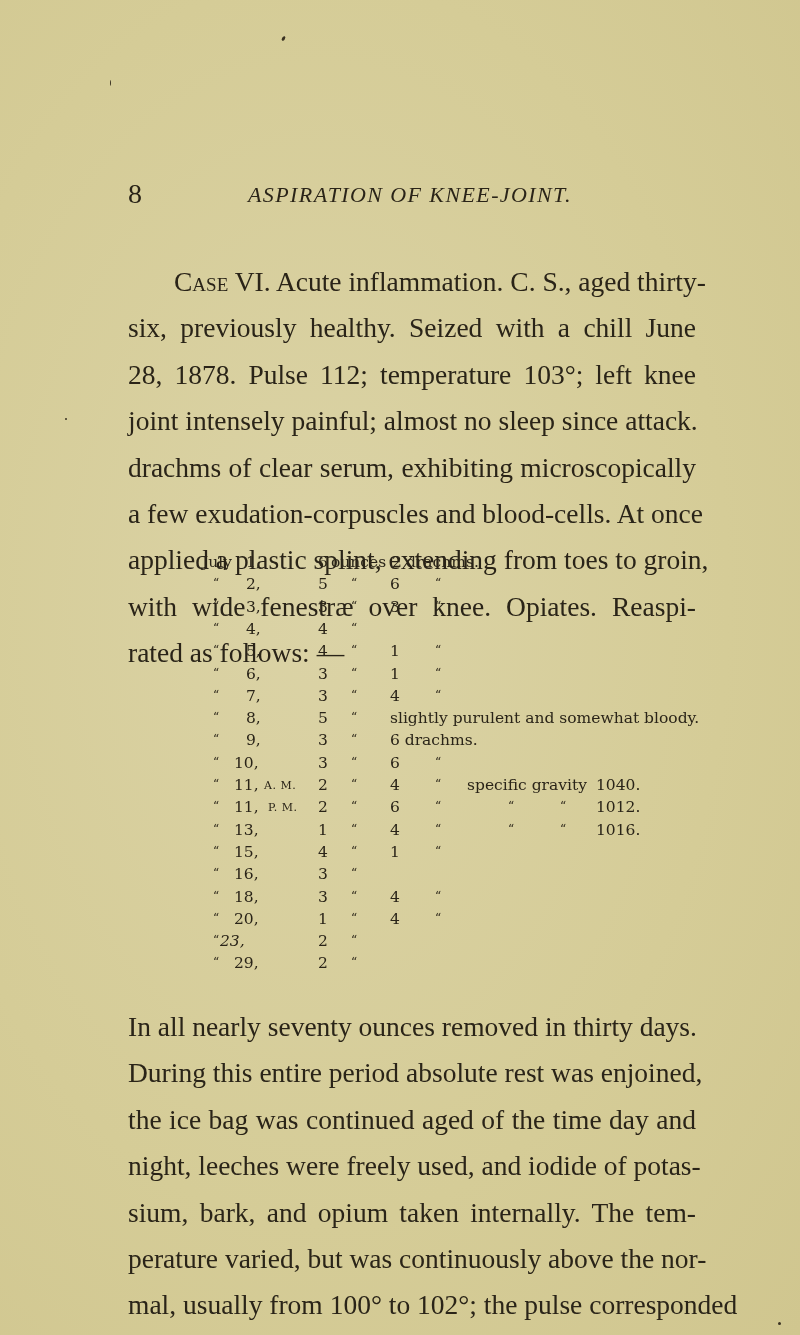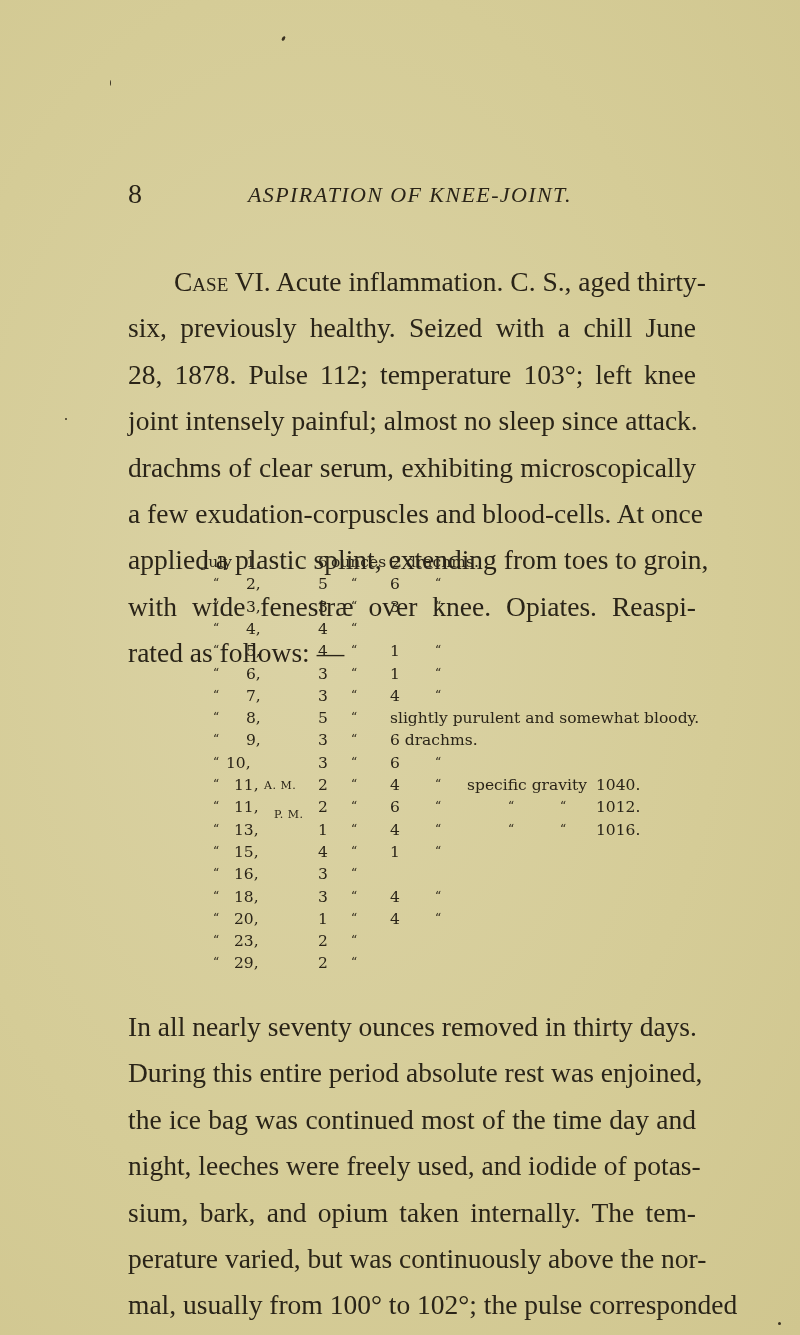"10," span.cell { left: 226px -> 234px }
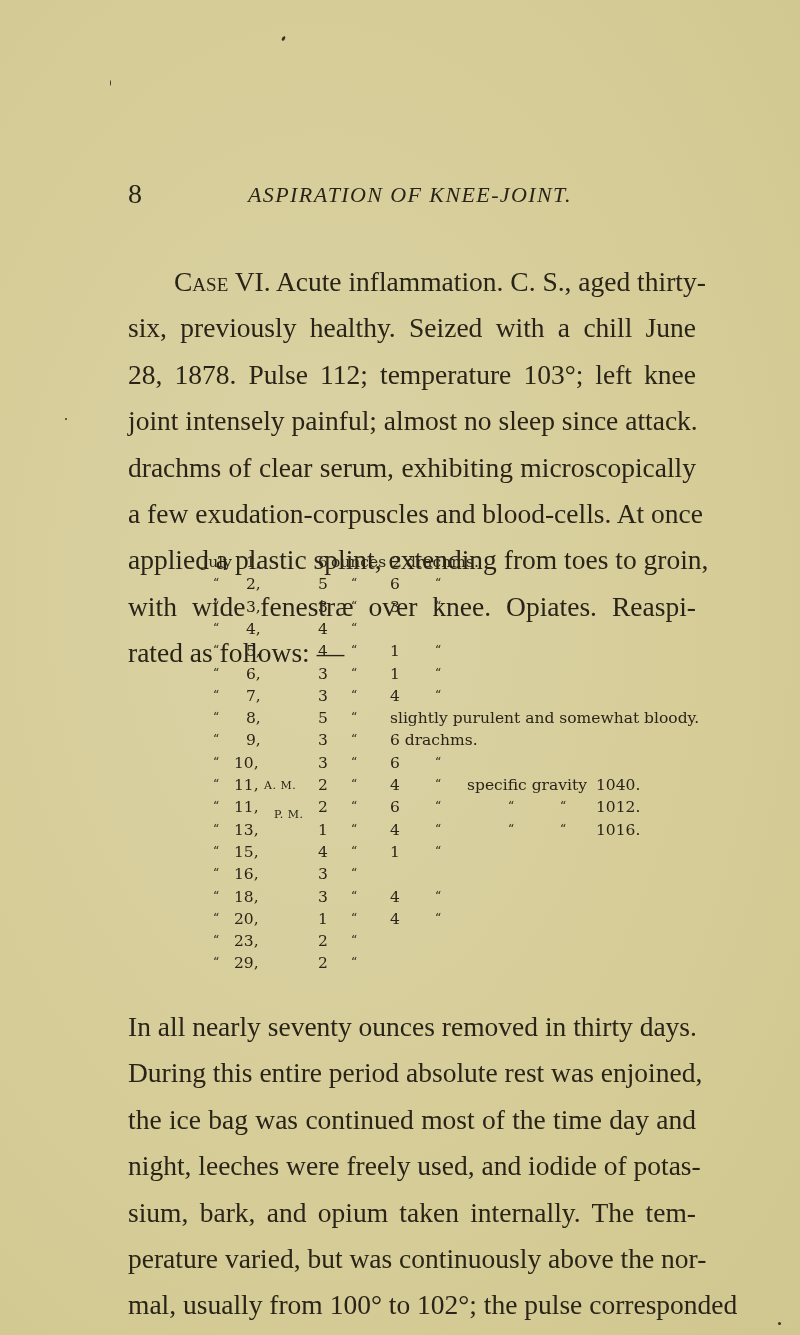"P. M." span.cell { left: 274px -> 268px; margin-top: 7px -> none }
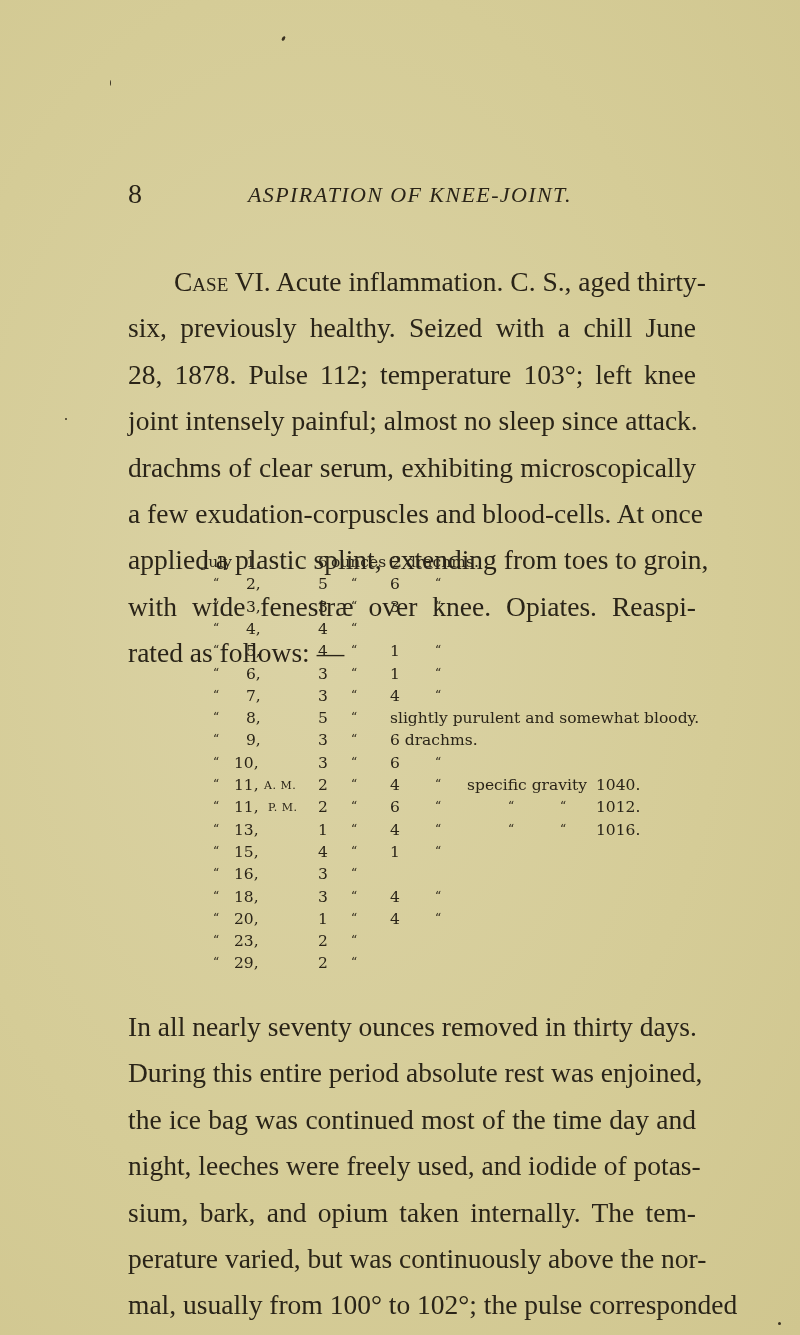"23," span.cell { font-style: none -> italic; left: 234px -> 220px }
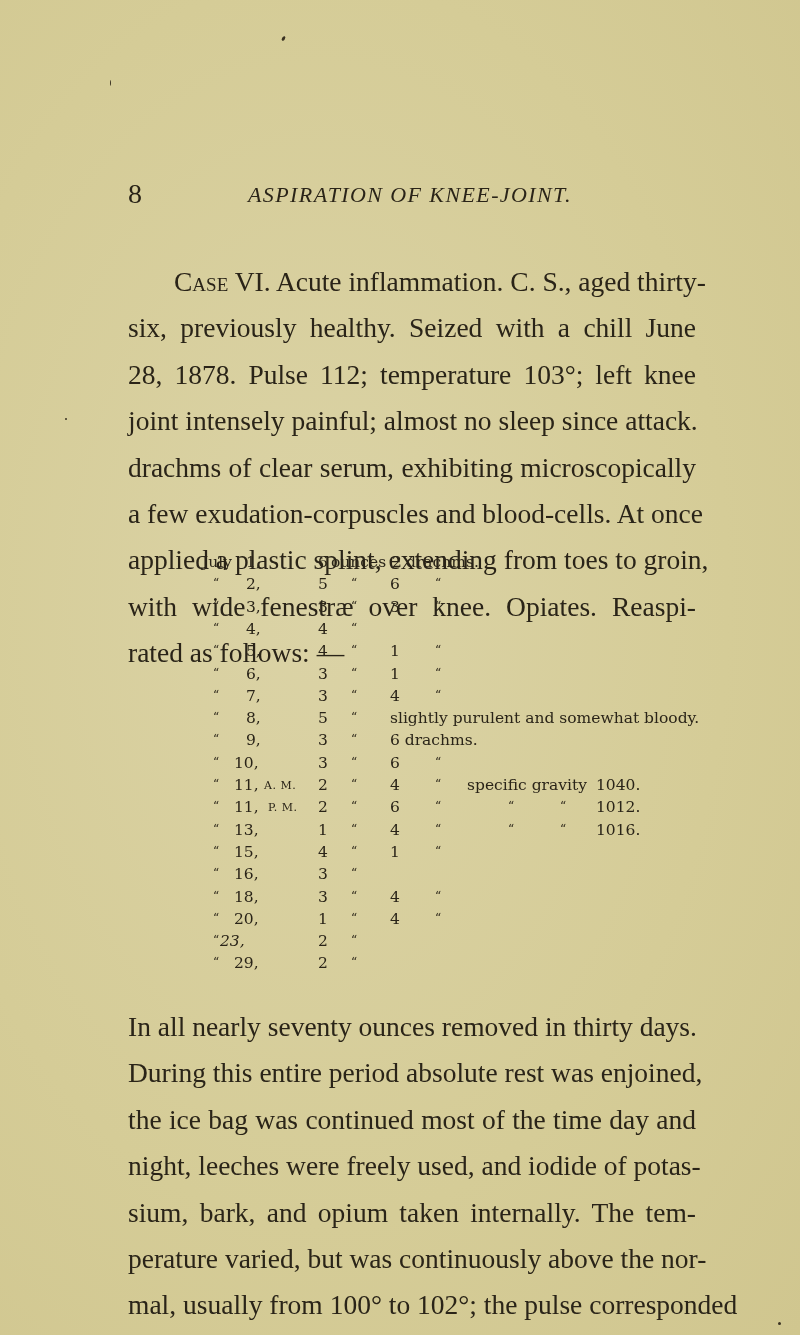"the ice bag was continued" span.line { text: most -> aged }
